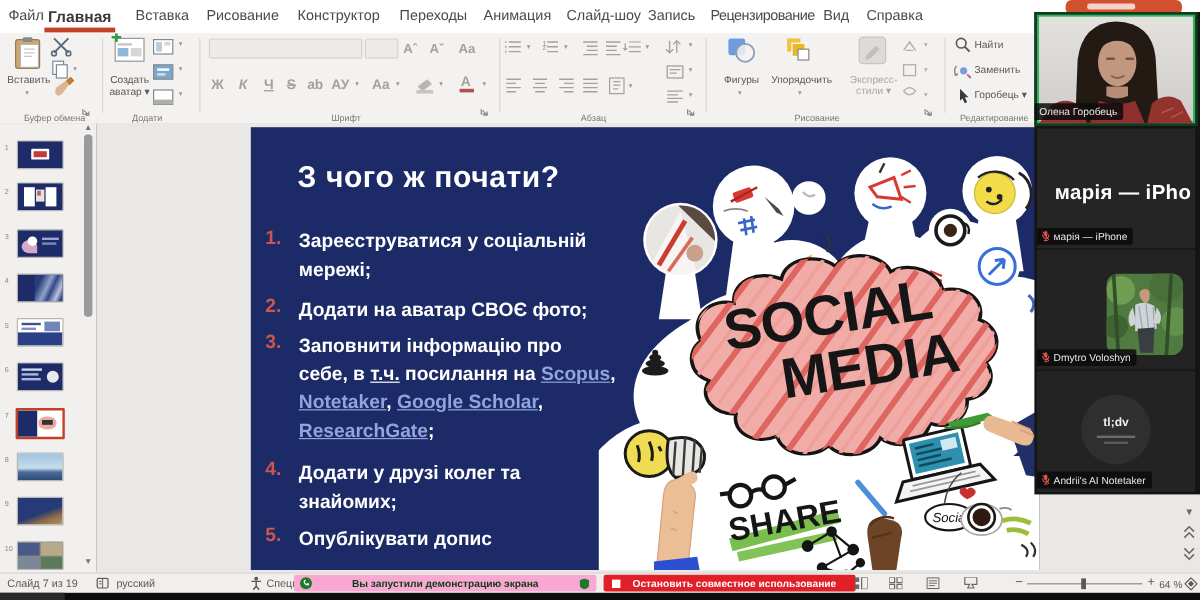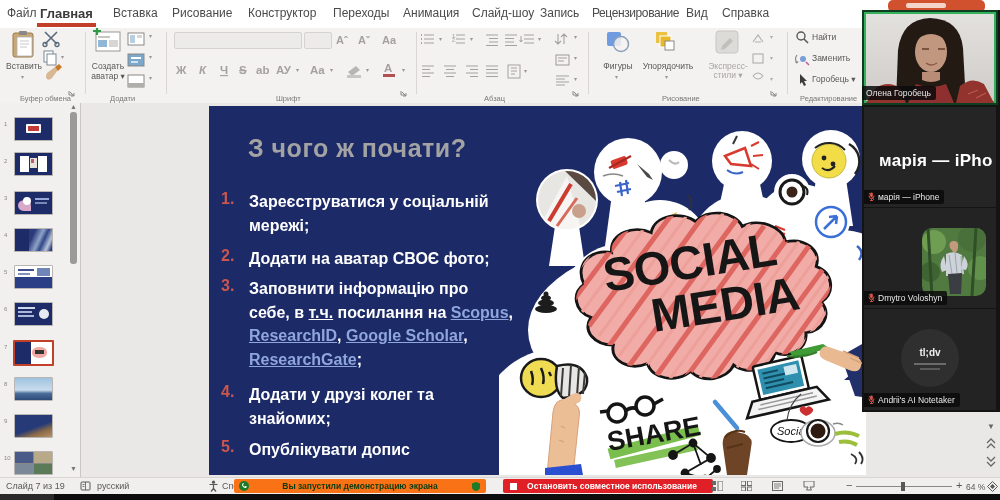"З чого ж почати?" #stitle { color: #a3a3a3 -> #ffffff }
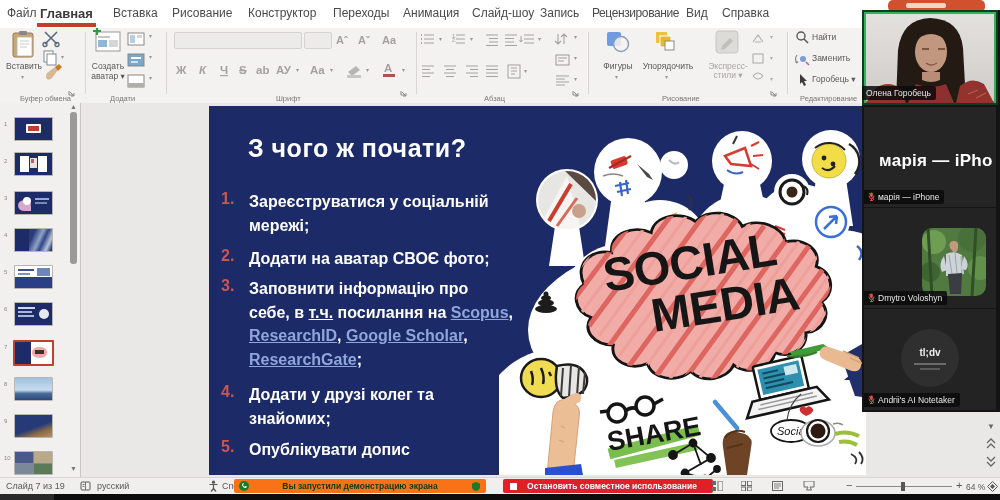"ResearchID" span.lk { text: ResearchID -> Notetaker }
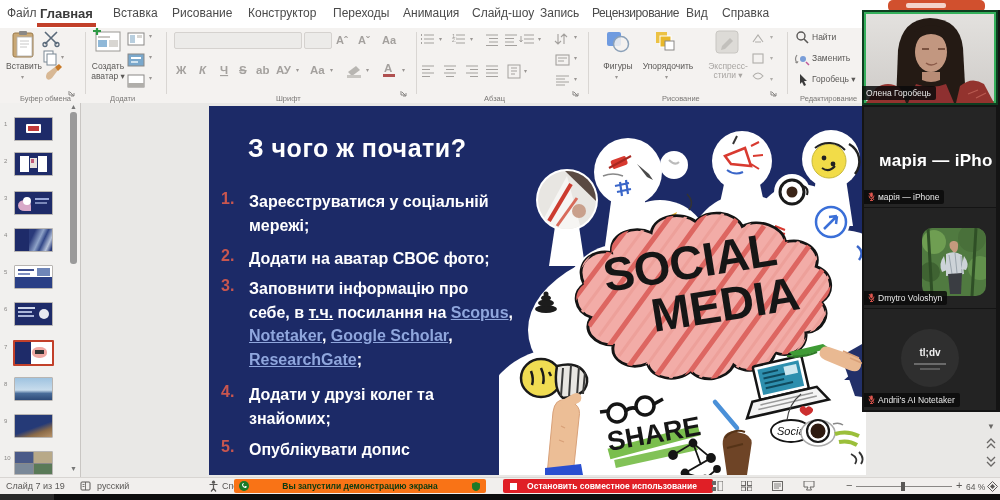"Вы запустили демонстрацию экрана" div.pill { background: #f97316 -> #f9a8d4; left: 234px -> 245px }
